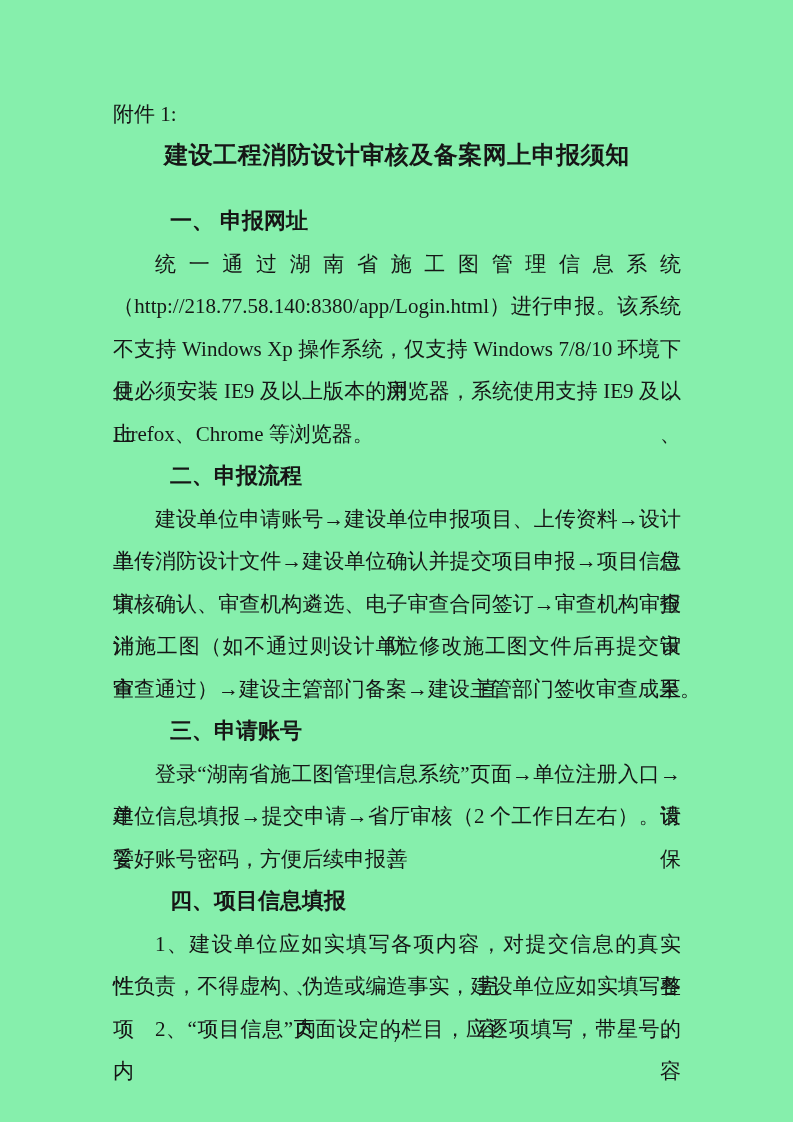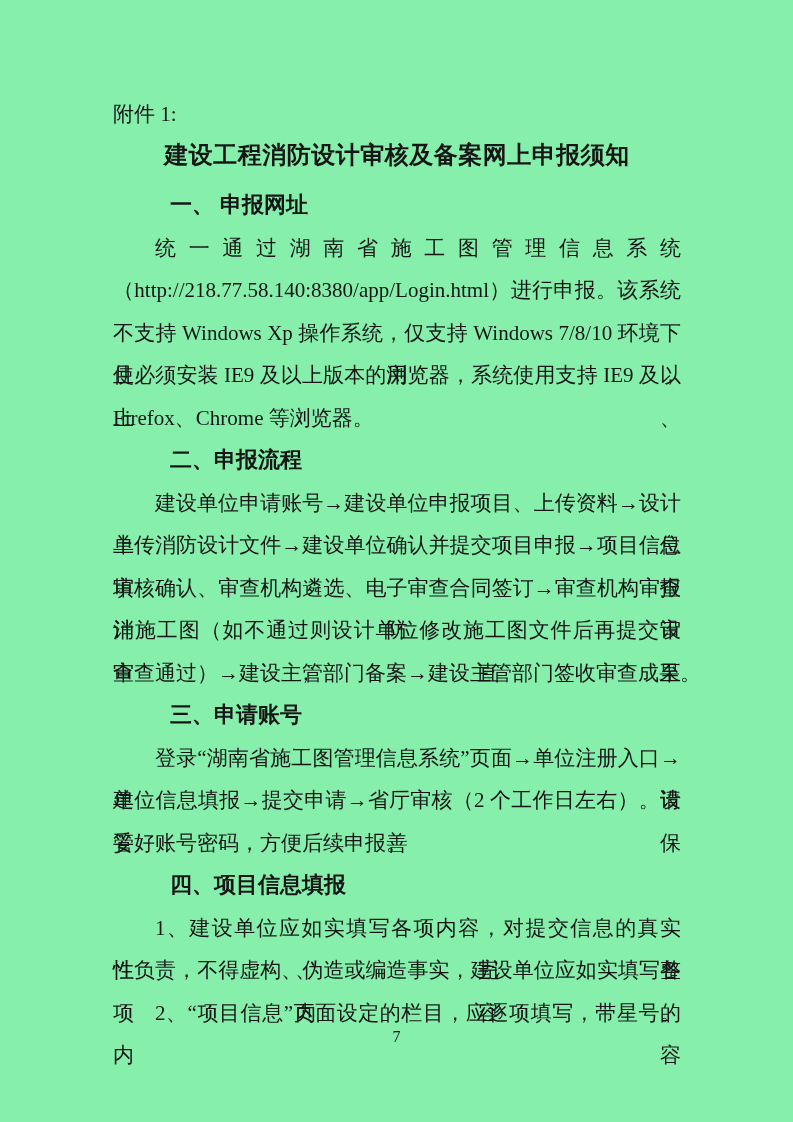"一、 申报网址" .body-block { margin-top: 12px -> 28px }
